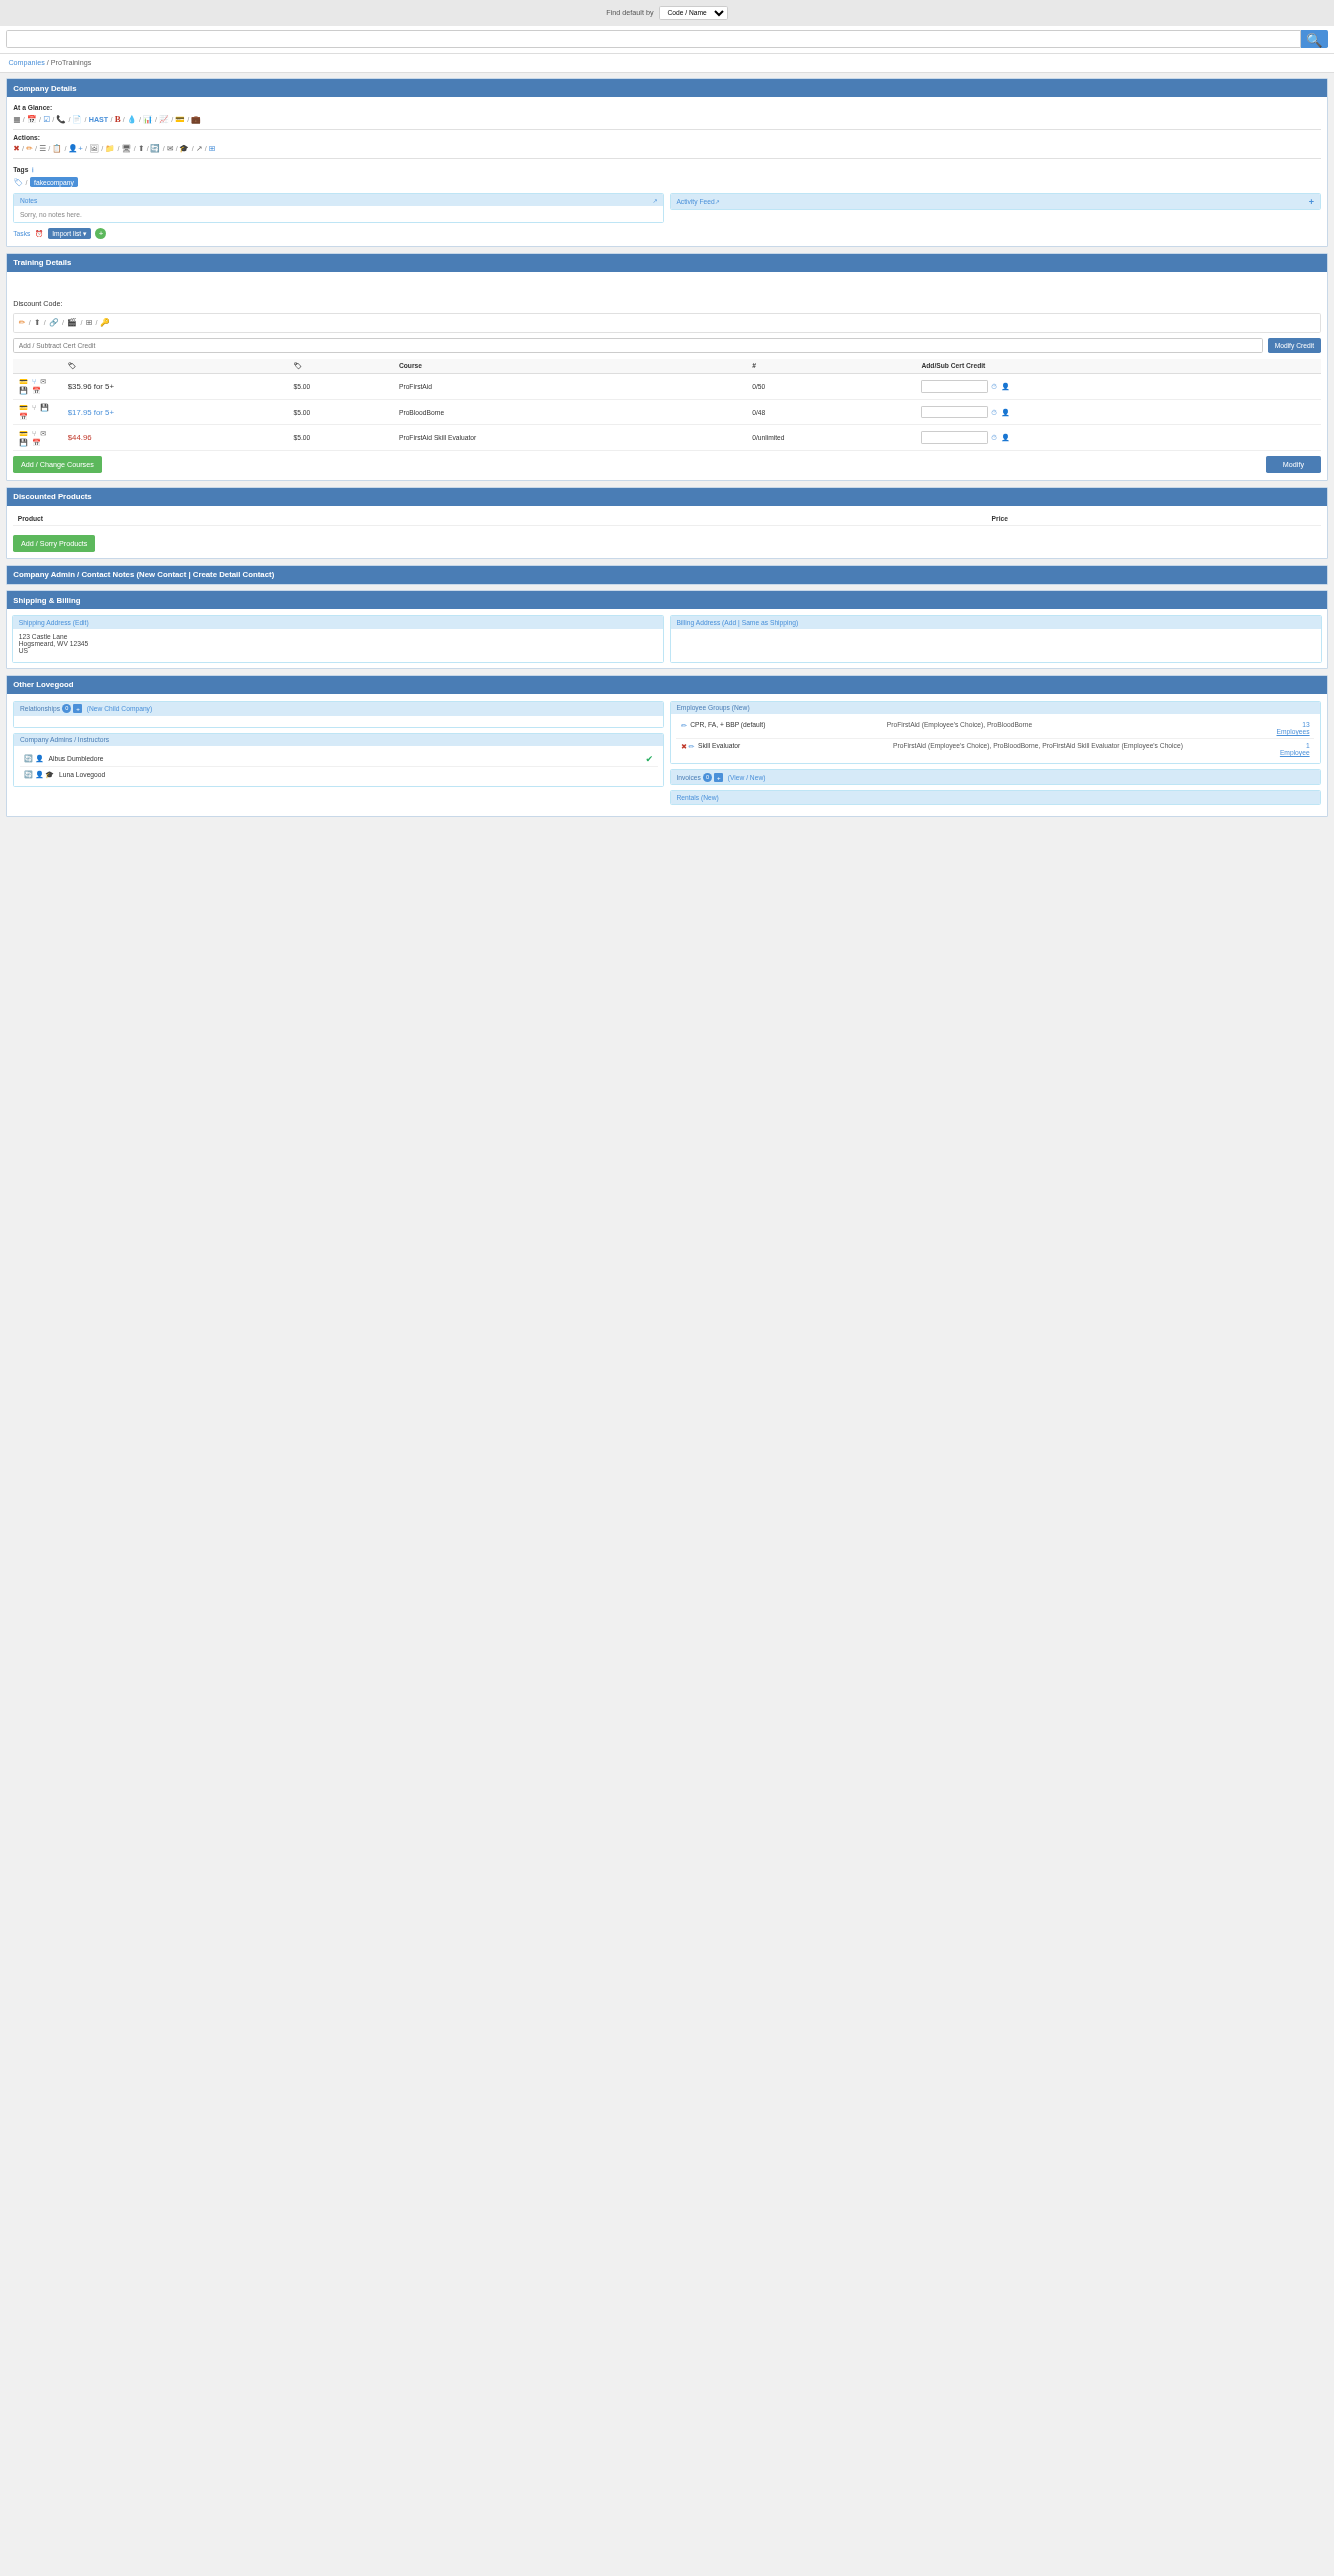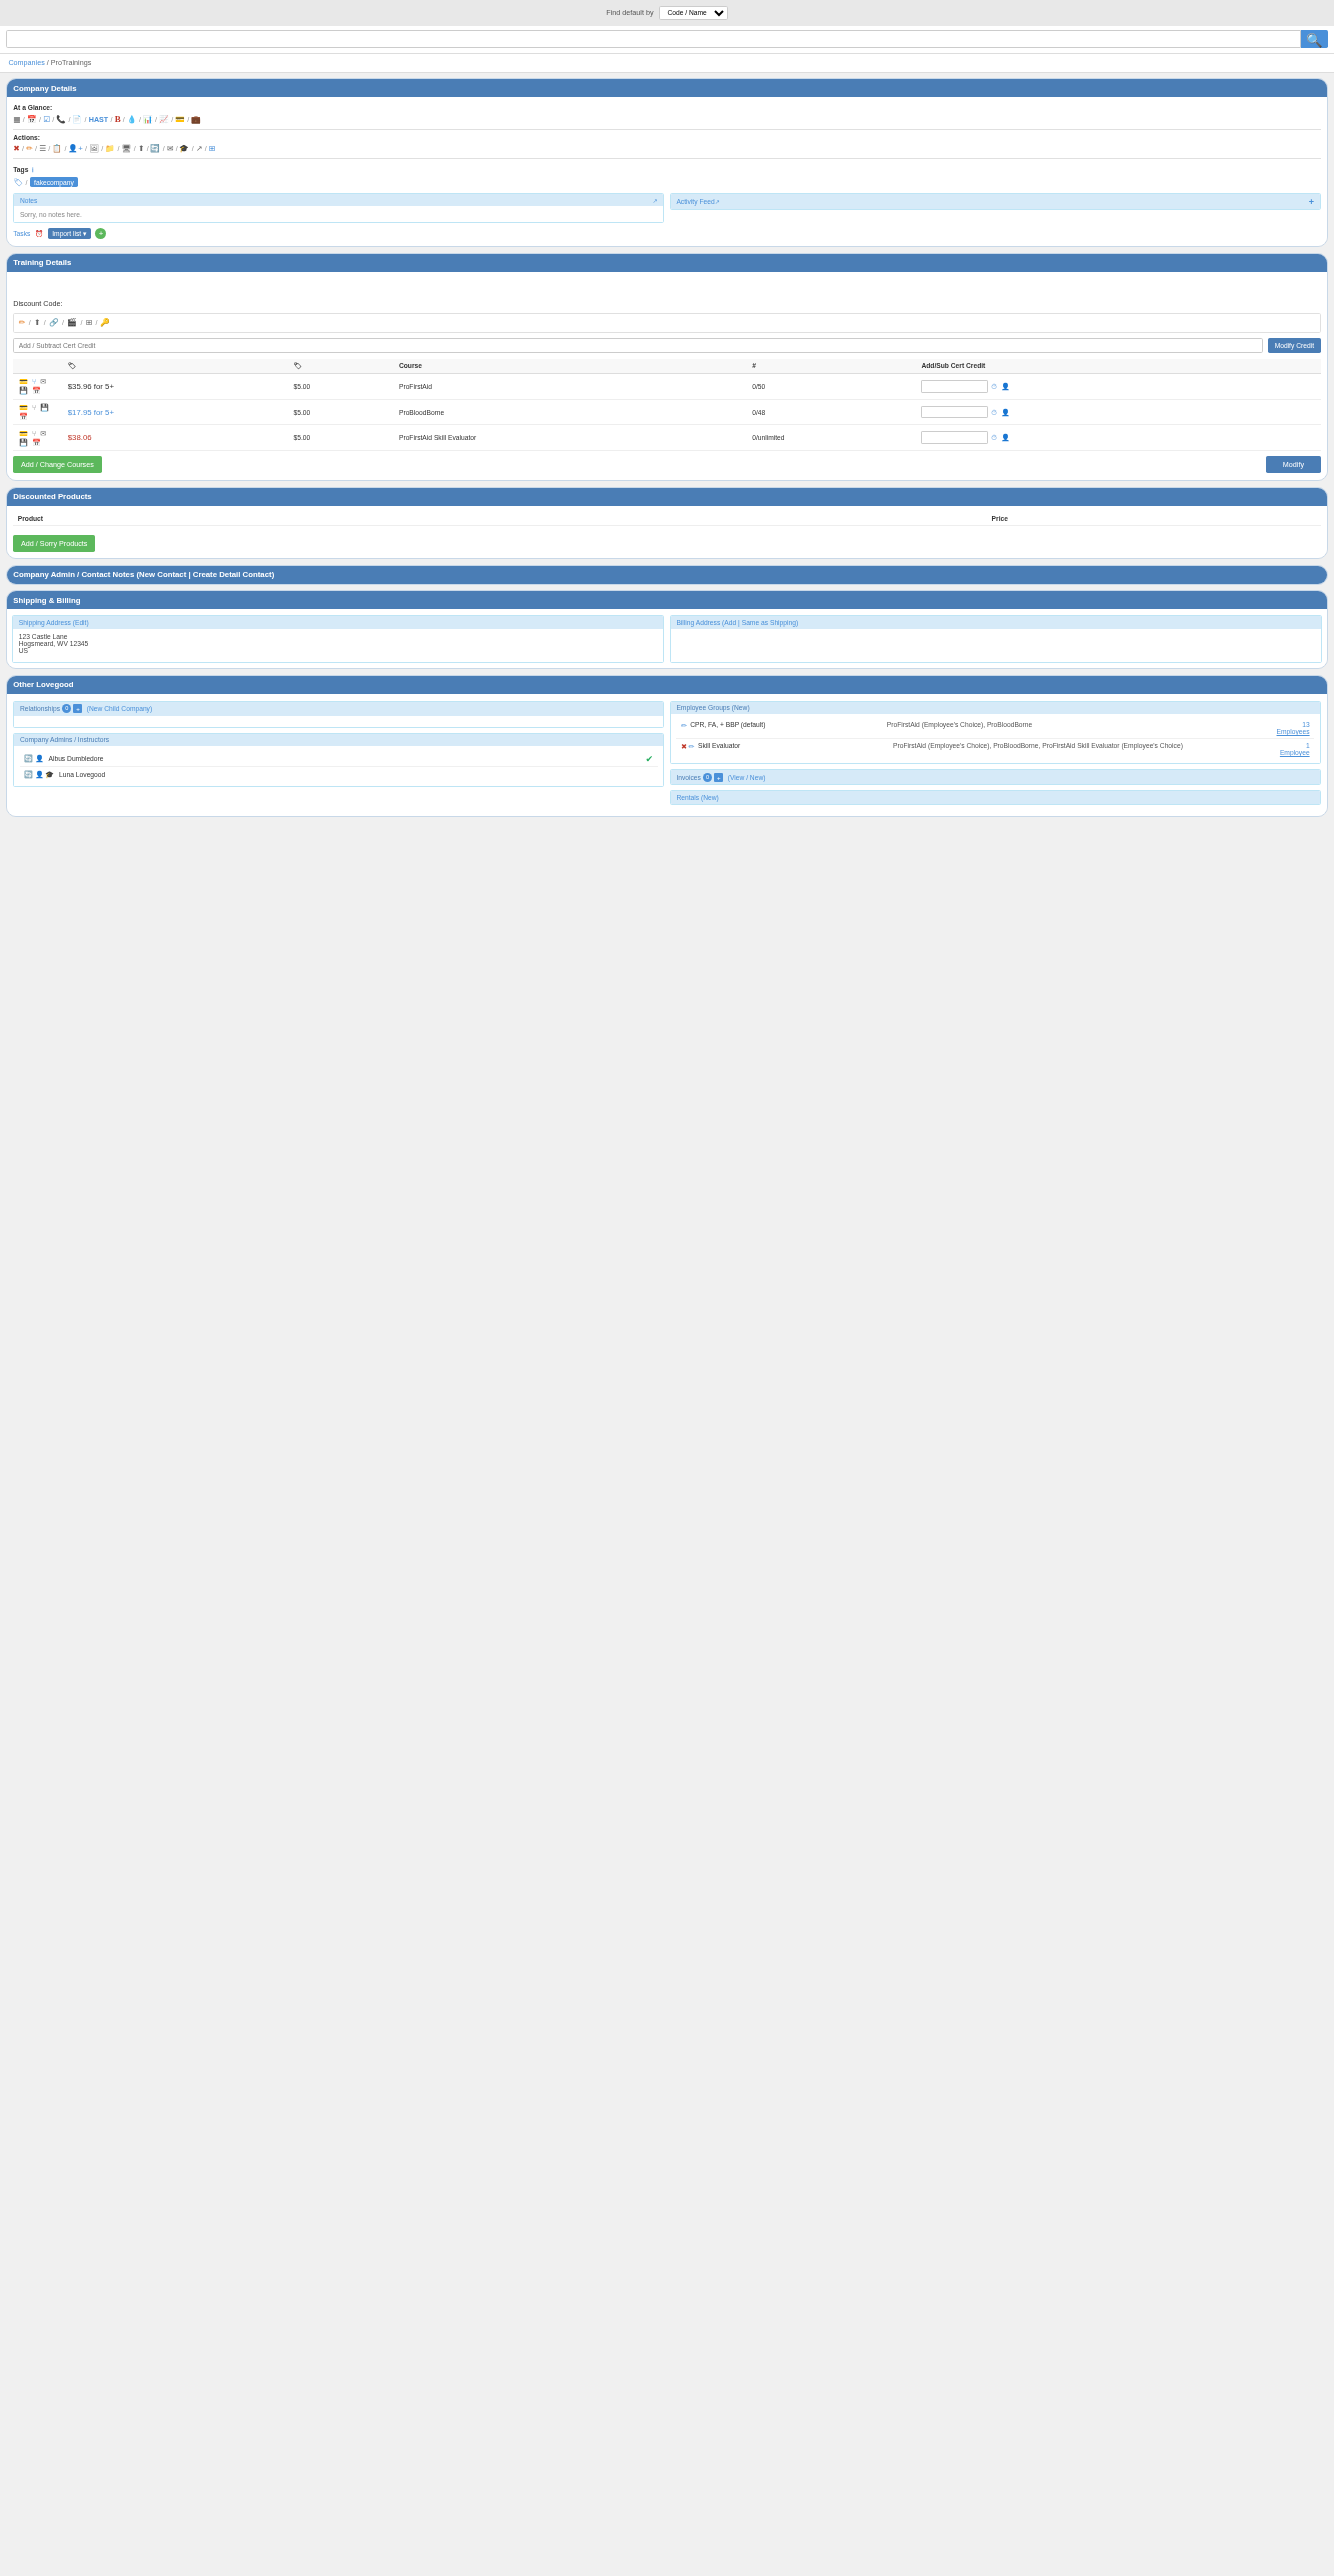"Company Details" .section-panel { border-radius: 10px -> 1px }
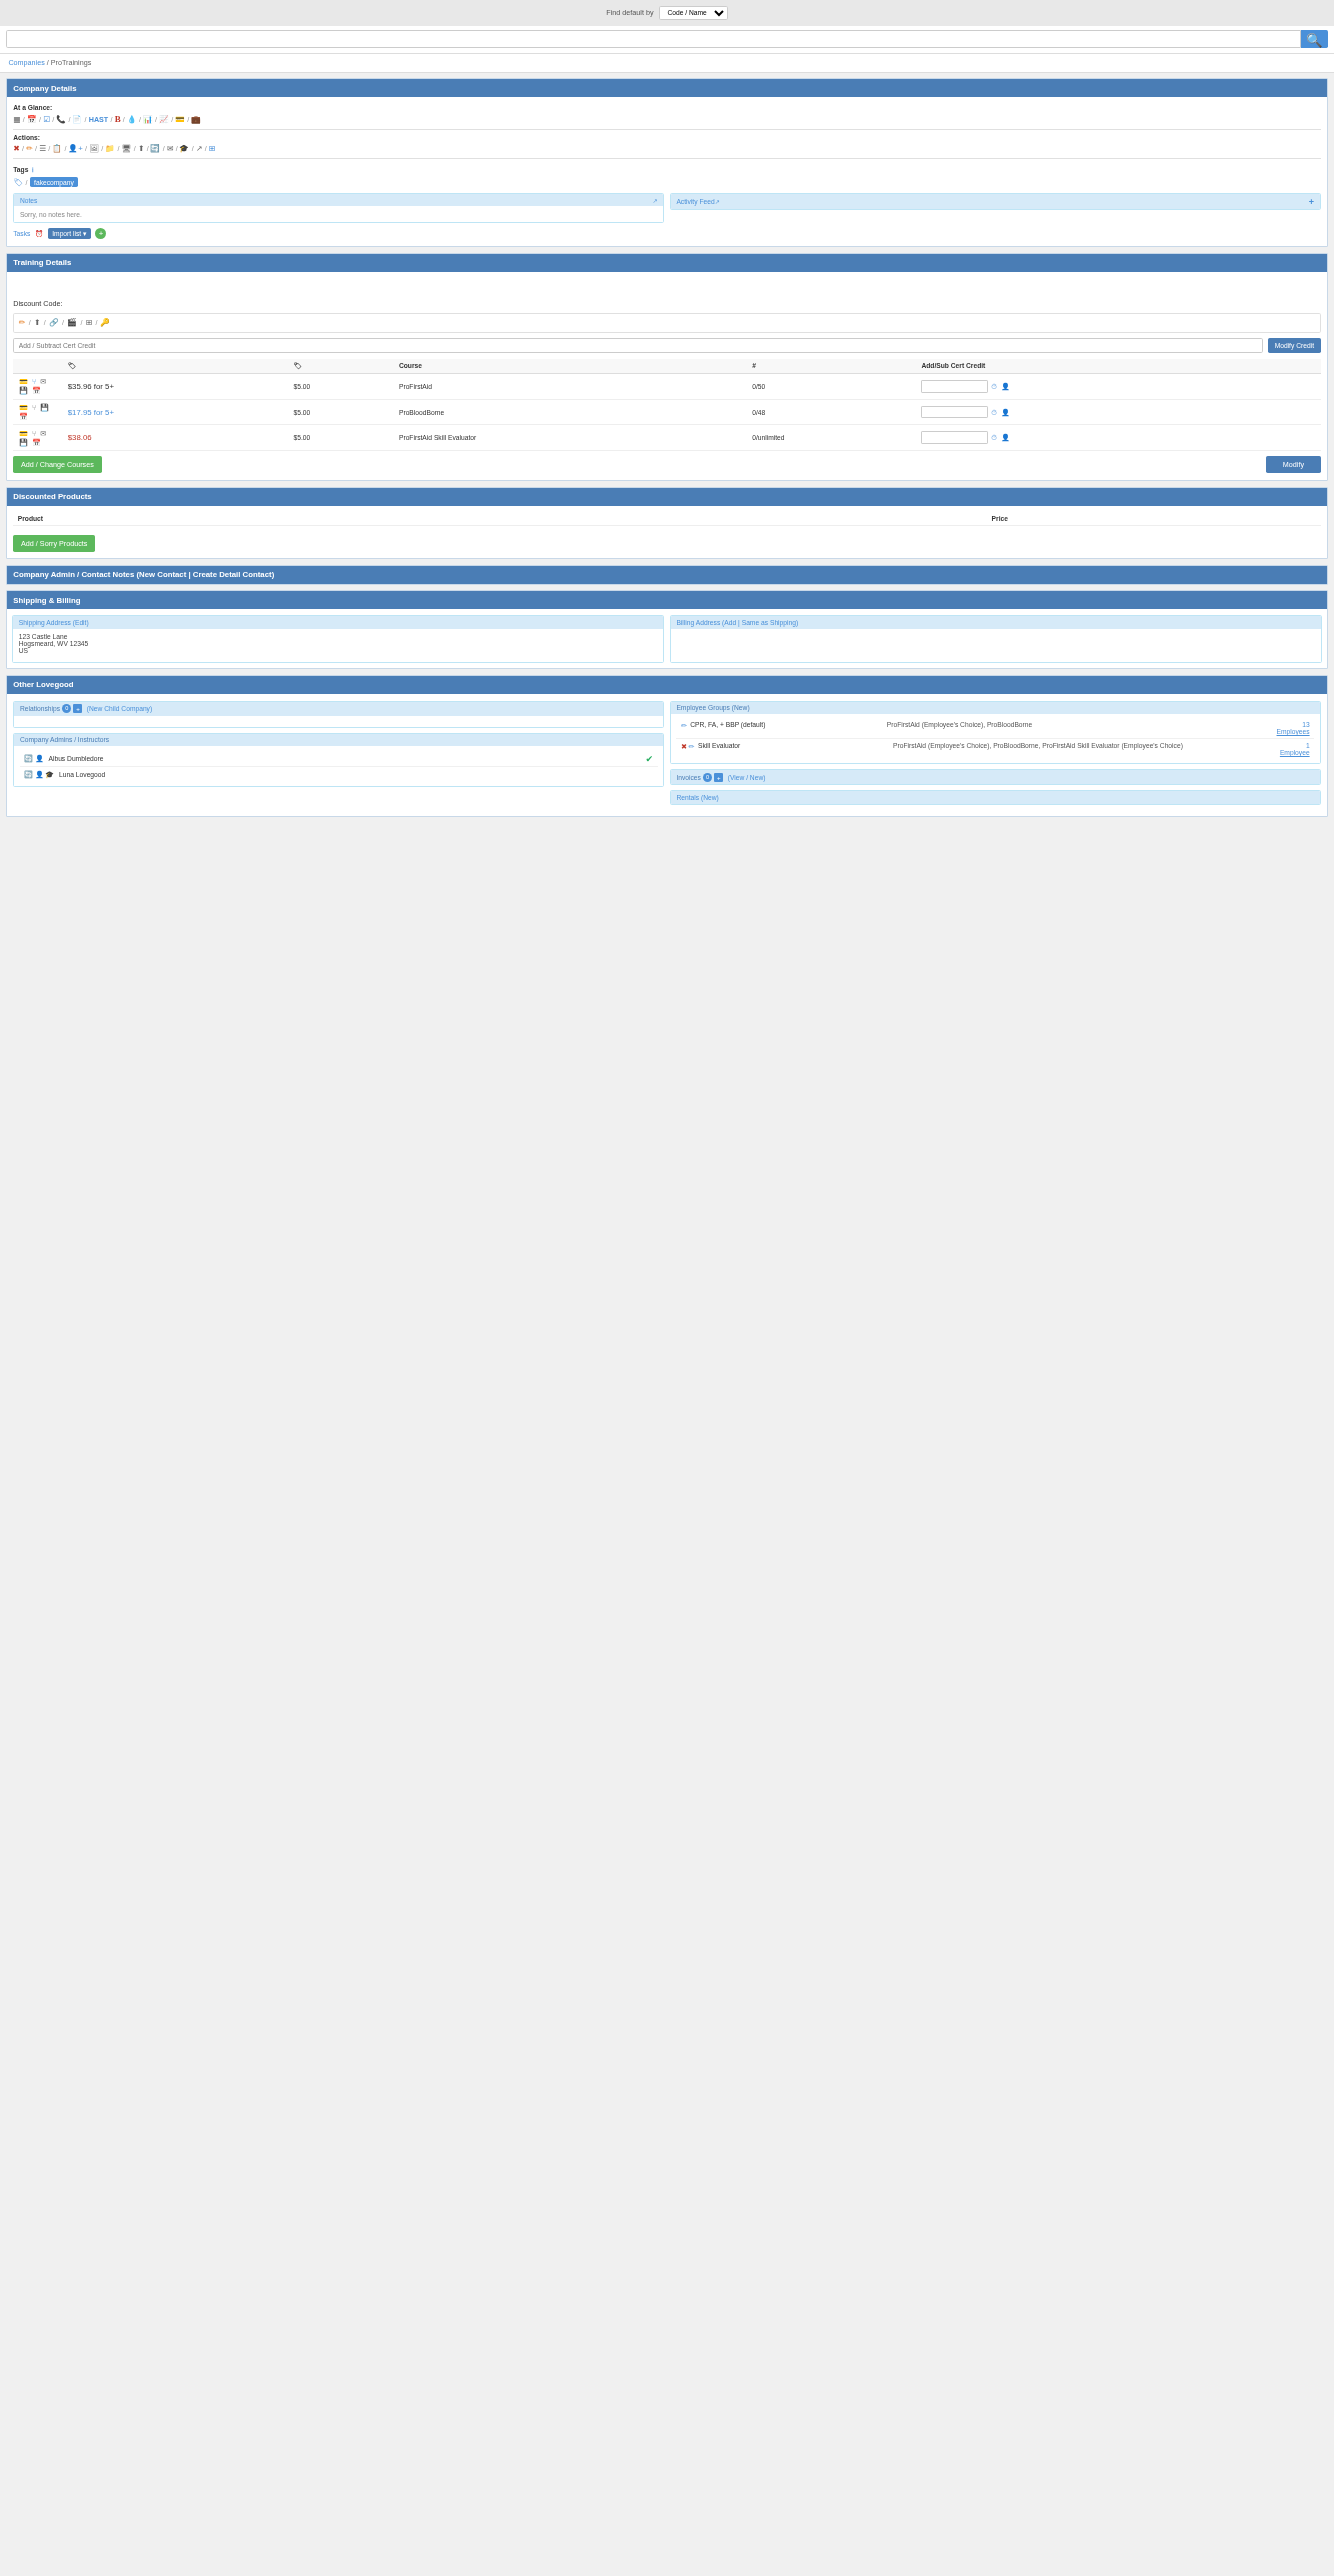"$38.06" td { text: $38.06 -> $44.96 }
